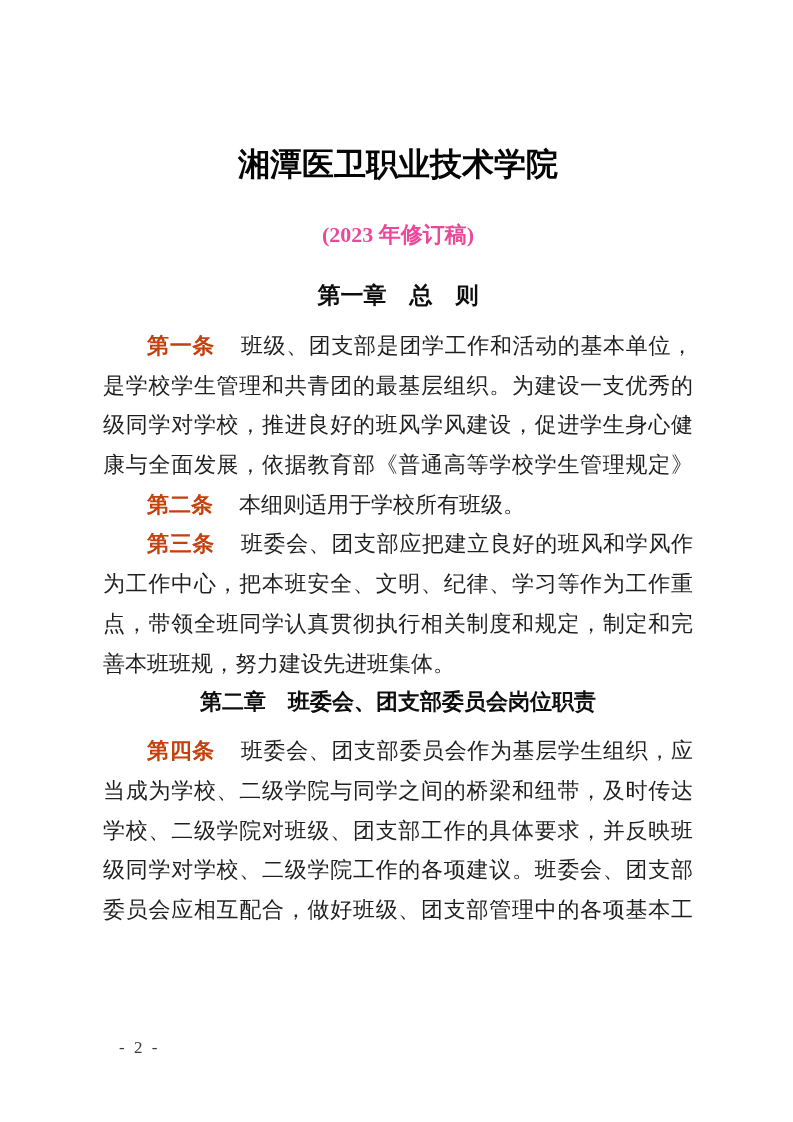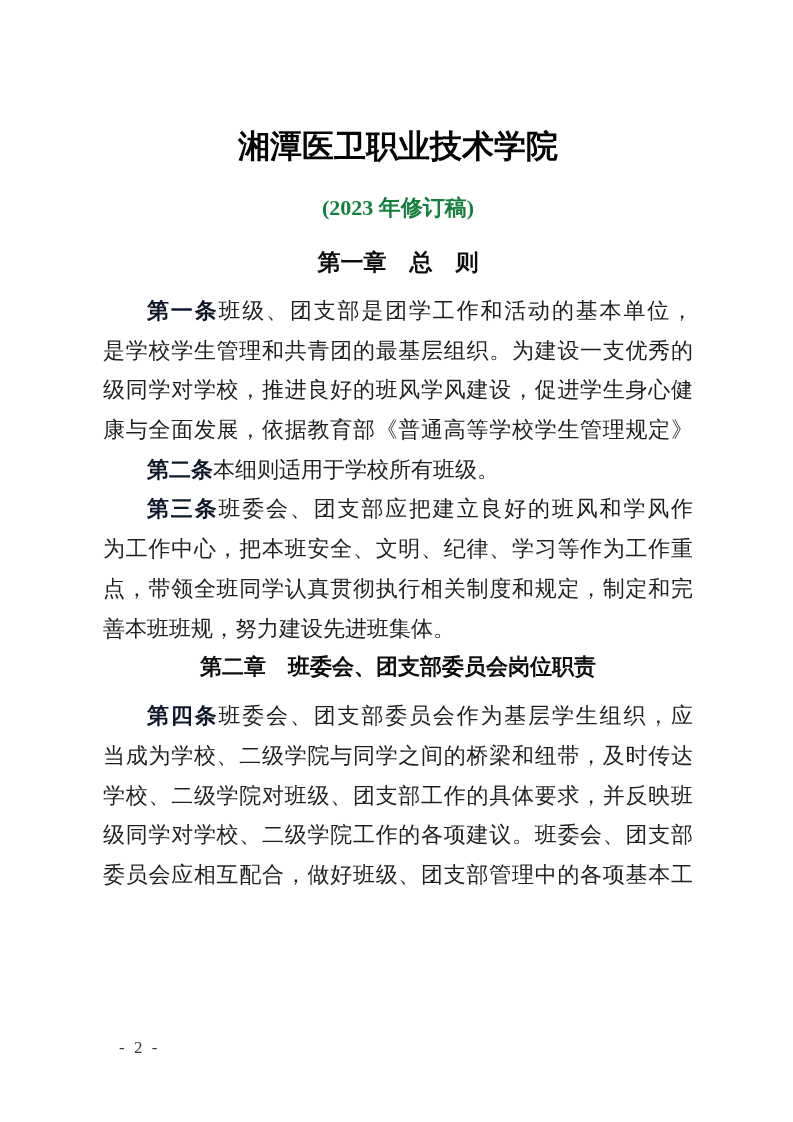"湘潭医卫职业技术学院" .content { top: 126px -> 144px }
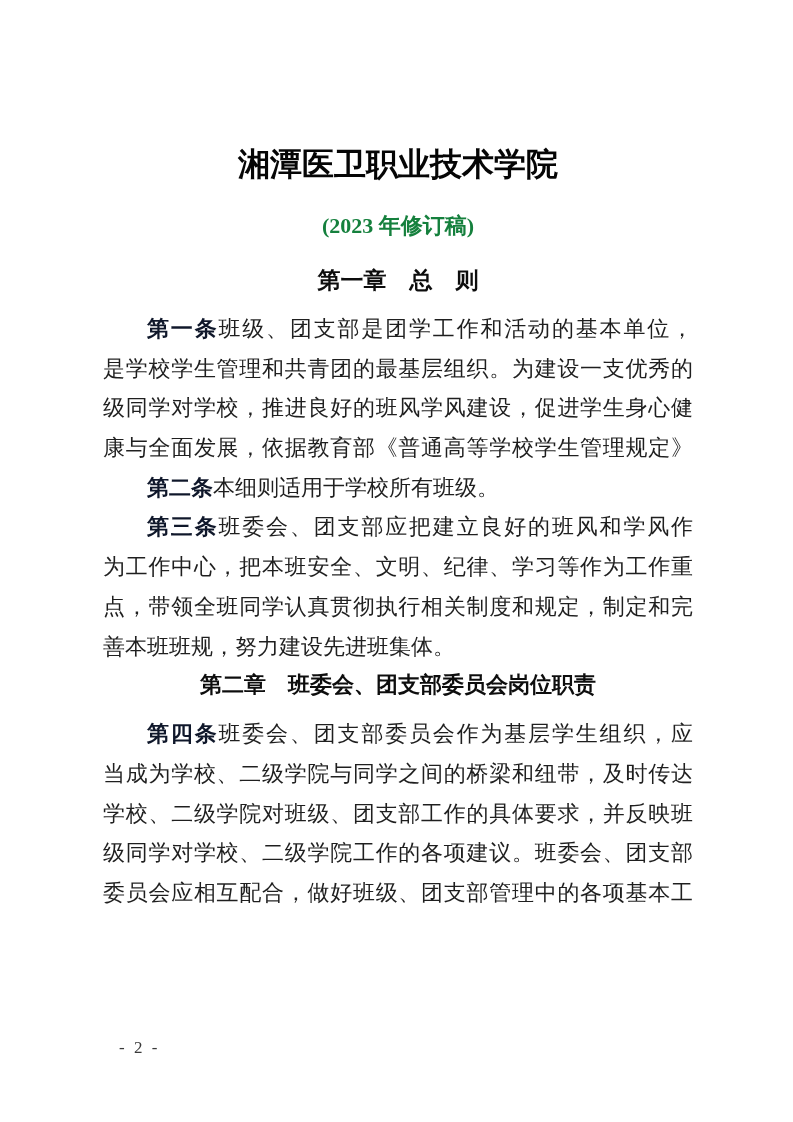"(2023 年修订稿)" .doc-subtitle { color: #15803d -> #ec4899; margin-top: 29px -> 38px }
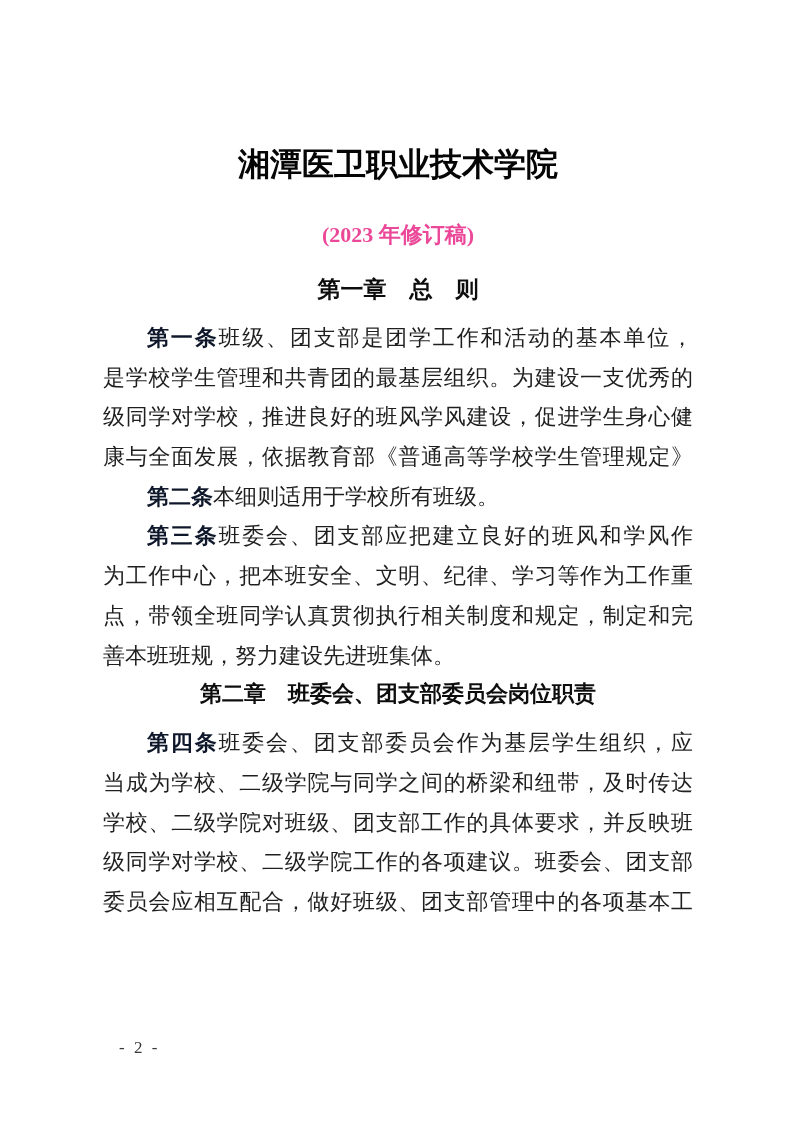"第一章 总 则" .chapter-heading.first { font-family: none -> Liberation Mono, monospace; margin-top: 26px -> 34px }
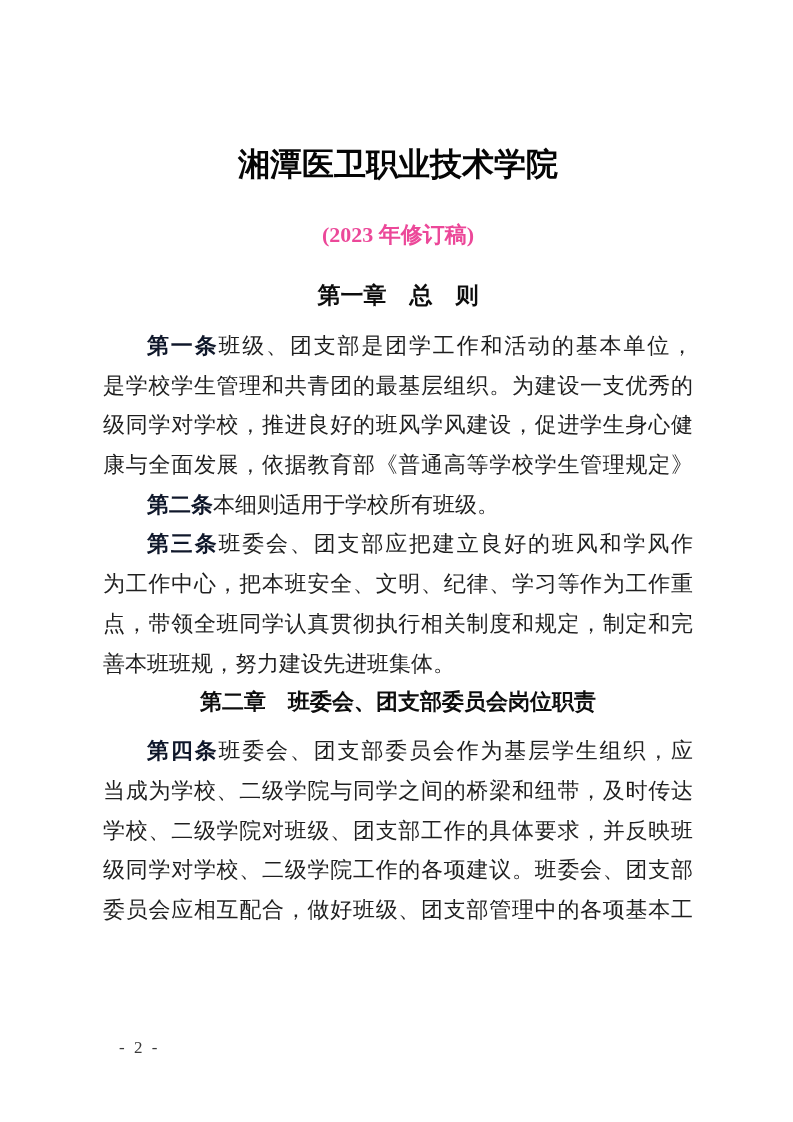"第一条" .art-label { color: #0f172a -> #c2410c; margin-right: 0 -> 26px }
